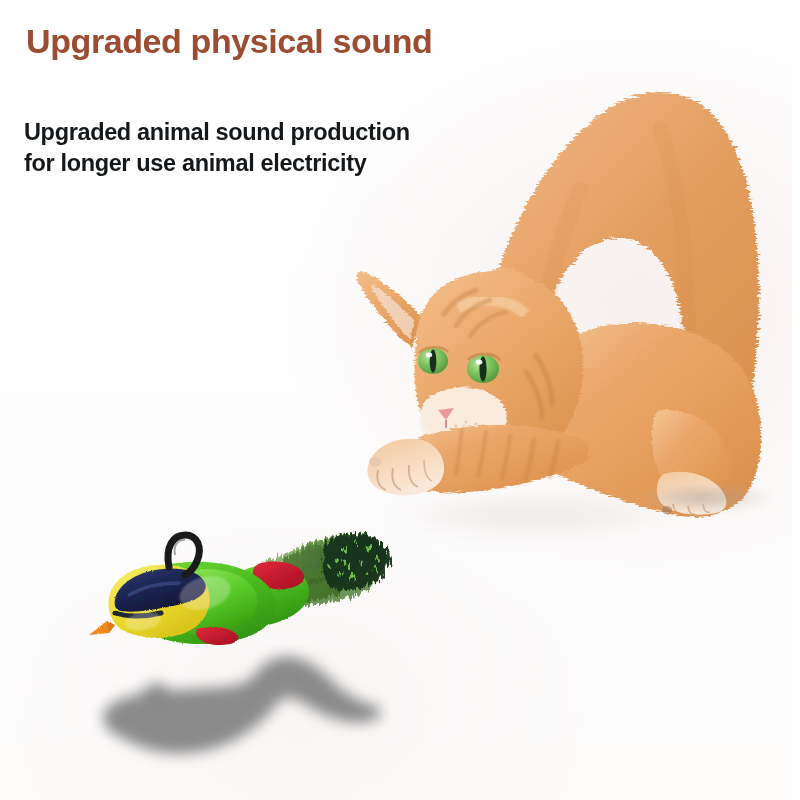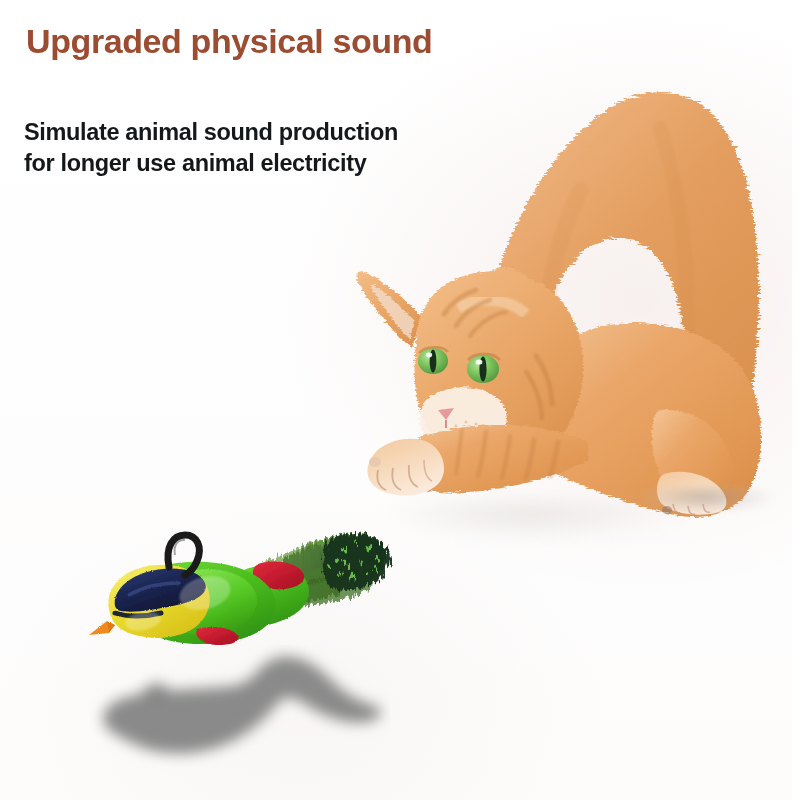"Simulate animal sound production" span { text: Simulate -> Upgraded }
